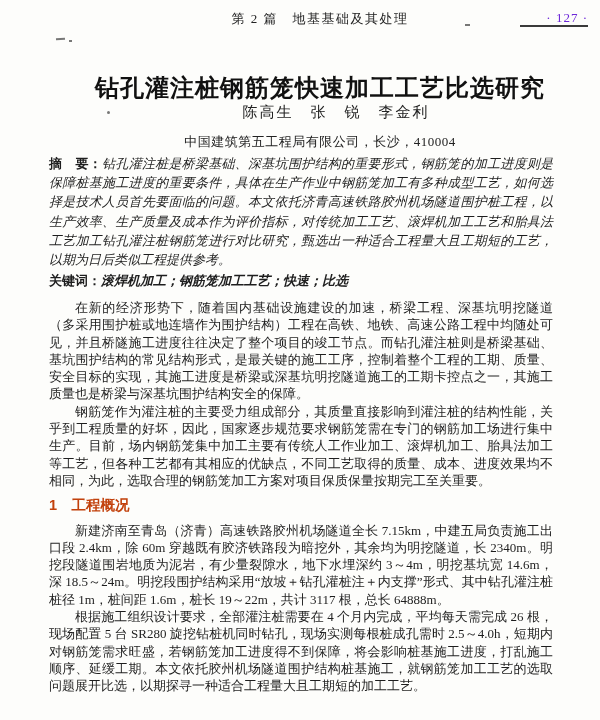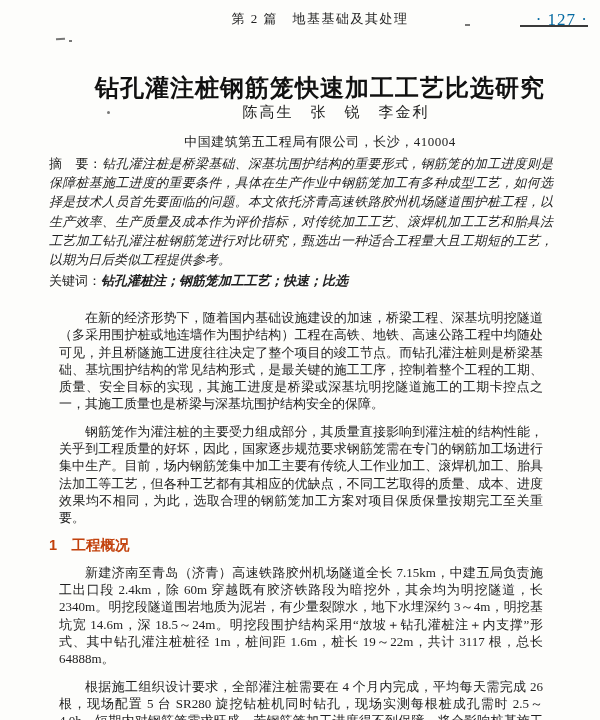"· 127 ·" .page-number { color: #0369a1 -> #6d28d9; font-size: 17px -> 13px }
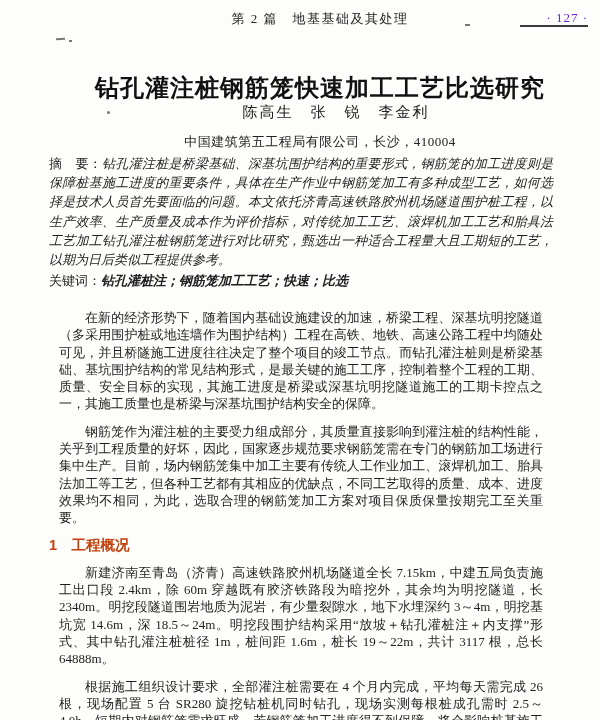"摘 要：" .abstract-label,.keywords-label { font-weight: normal -> bold }
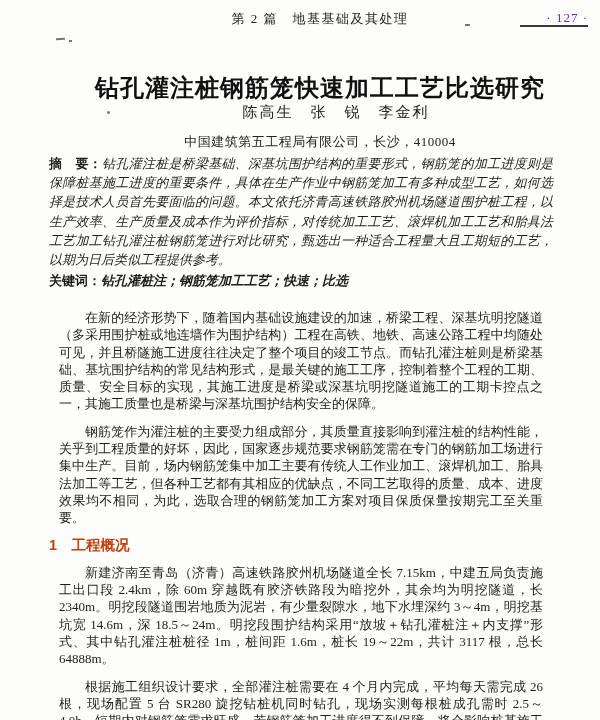"钻孔灌桩注；钢筋笼加工工艺；快速；比选" span.keywords-text { text: 钻孔灌桩注 -> 滚焊机加工 }
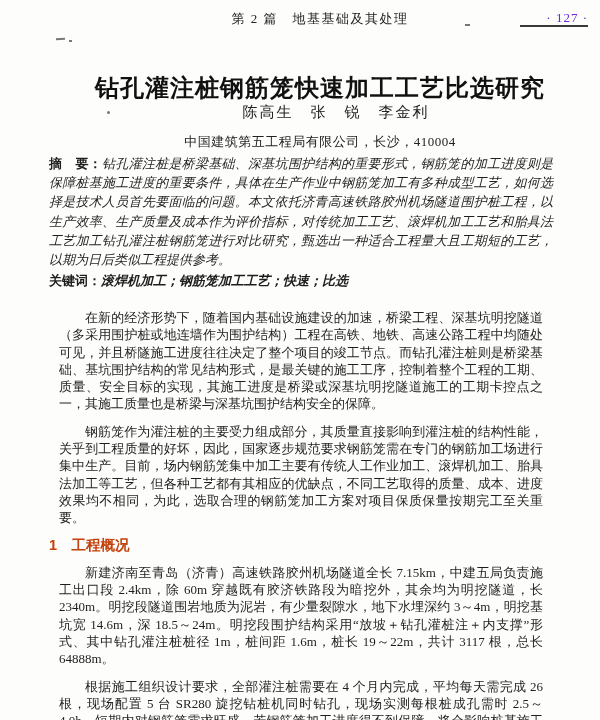"在新的经济形势下，随着国内基础设施建设的加速，桥梁工程、深基坑明挖隧道（多采用围" .body-text p { margin: 10px -> 0 }
